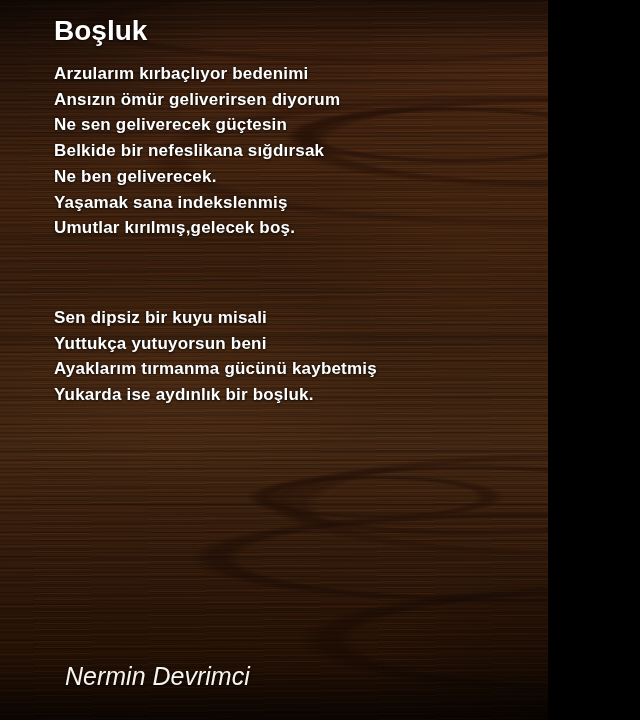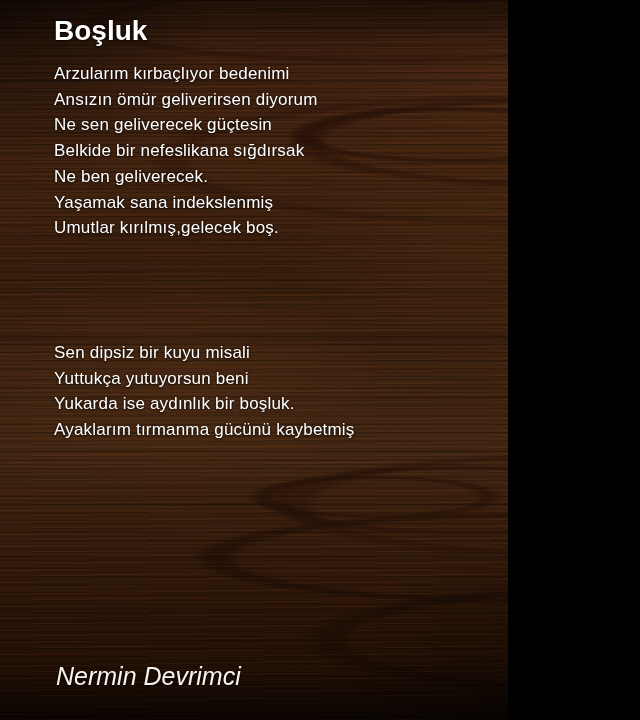"Boşluk" .page { width: 508px -> 548px }
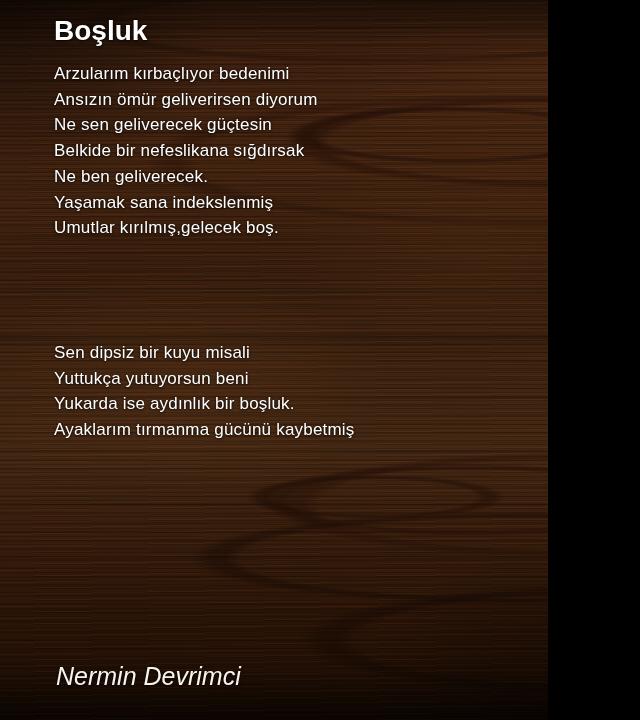"Arzularım kırbaçlıyor bedenimi" .line { font-weight: normal -> bold }
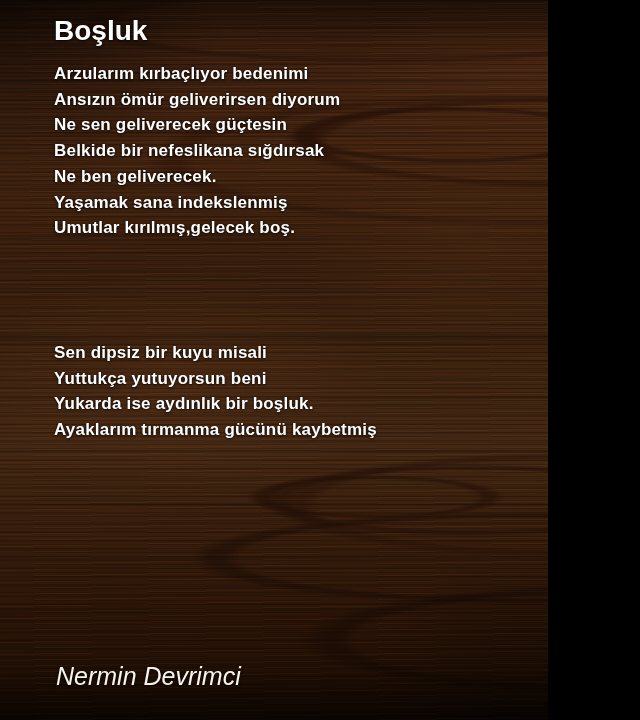"Sen dipsiz bir kuyu misali" .stanza-2 { margin-top: 99px -> 64px }
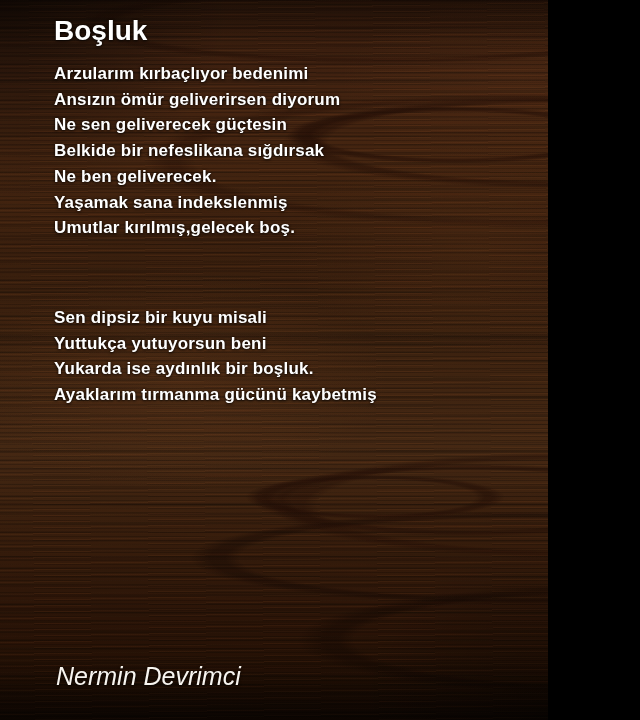"Yukarda ise aydınlık bir boşluk." p.line { order: before "Ayaklarım tırmanma gücünü kaybetmiş" -> after "Ayaklarım tırmanma gücünü kaybetmiş" }
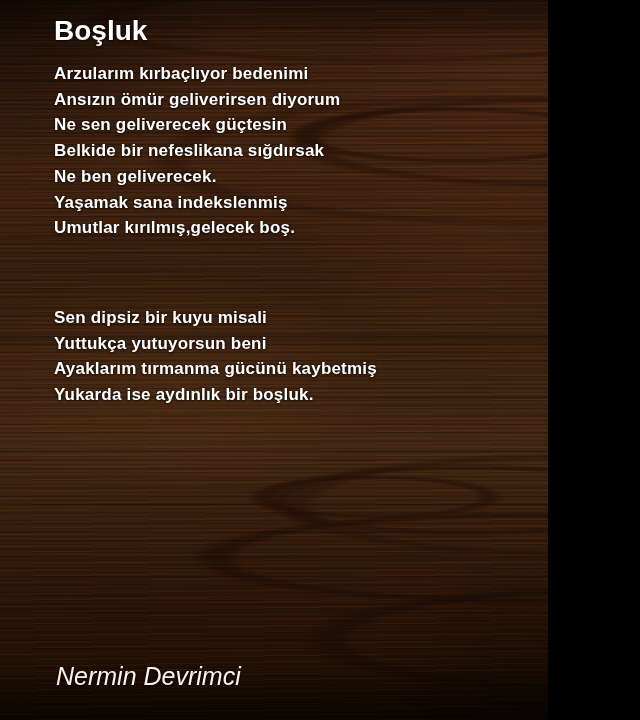"Nermin Devrimci" .author { left: 56px -> 65px }
